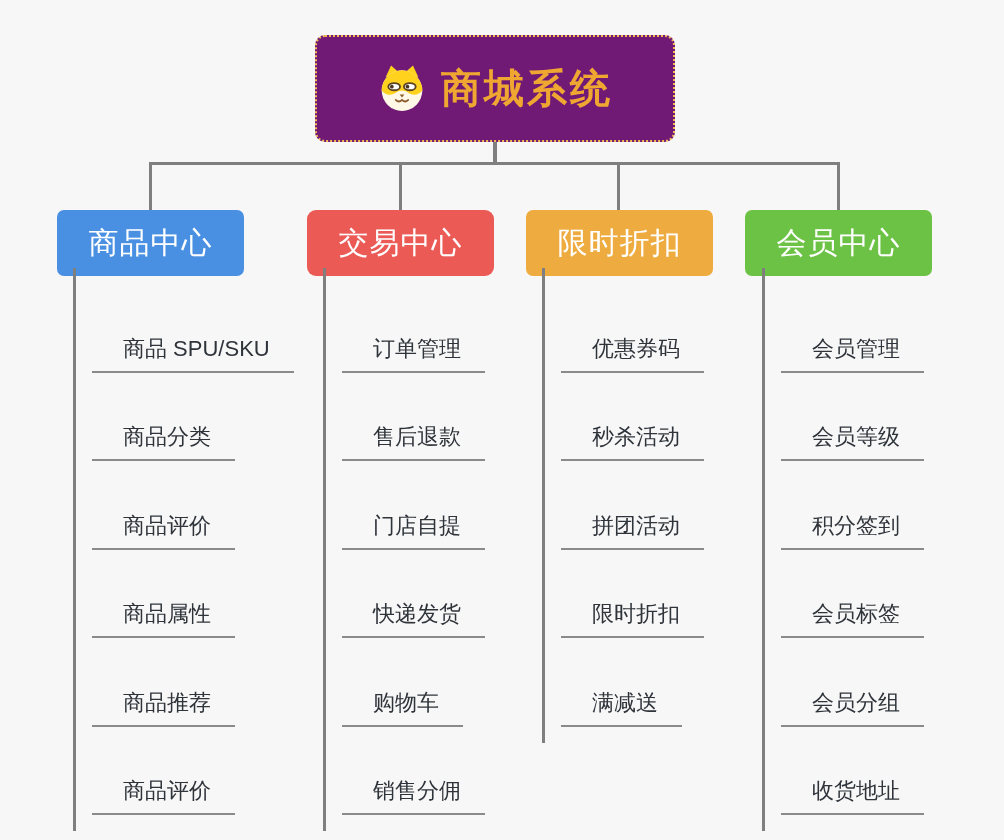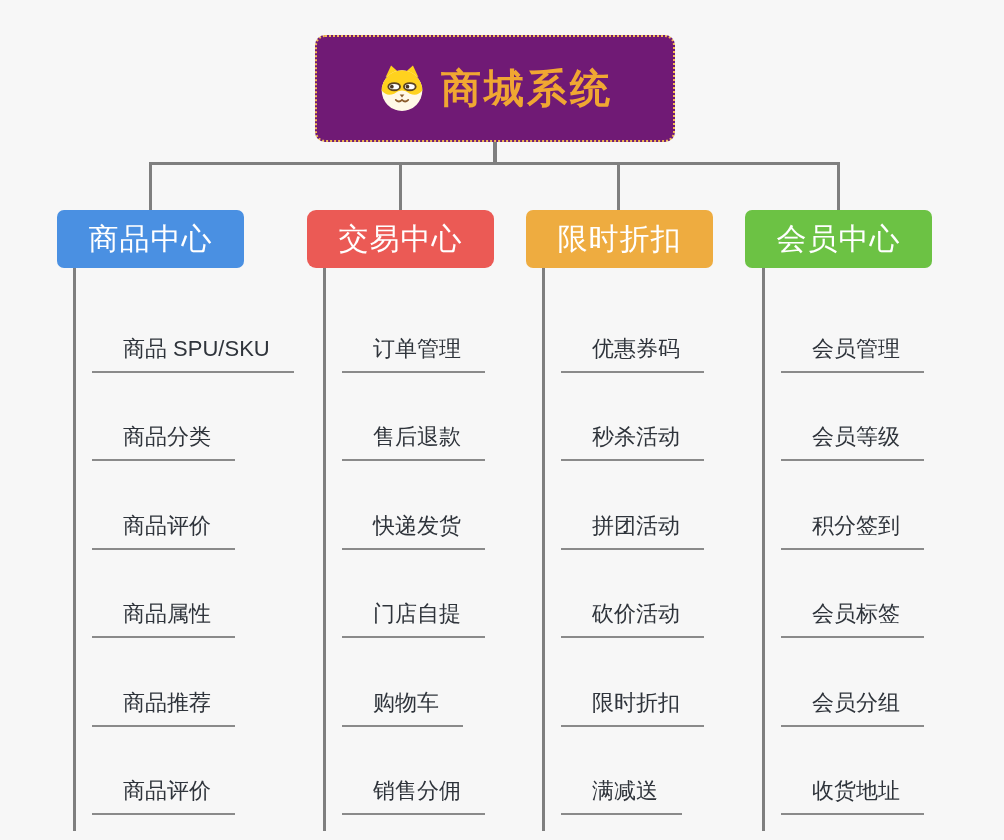"商品中心" .header { height: 58px -> 66px }
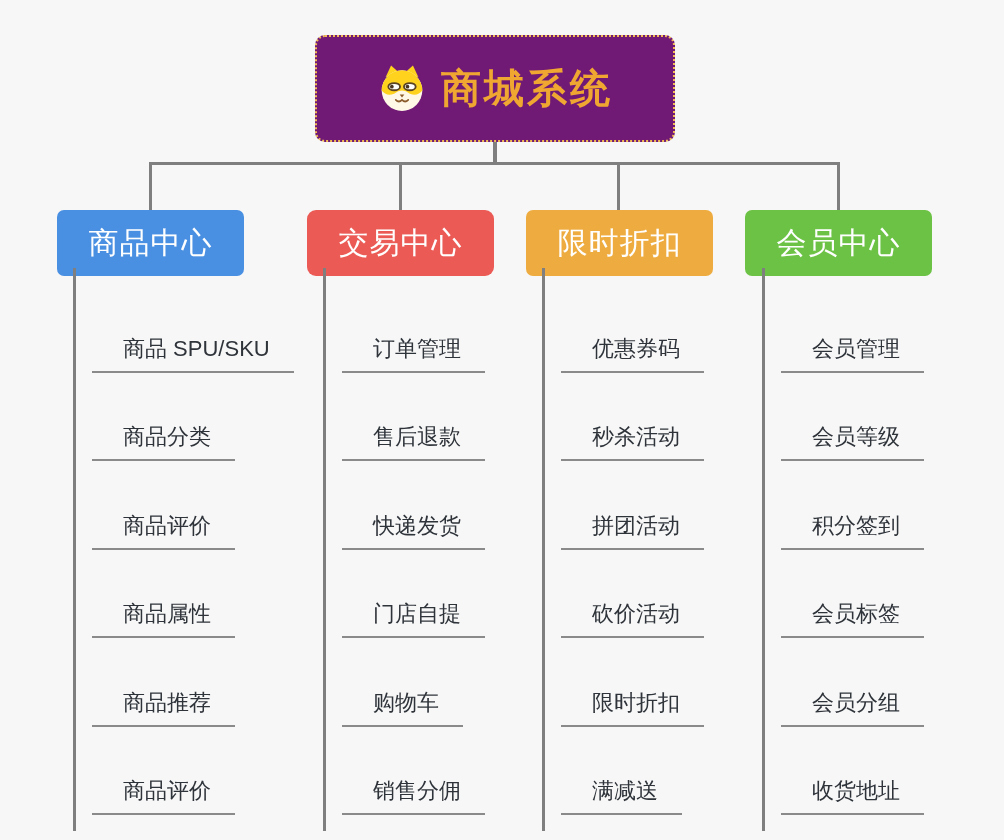"快递发货" li { order: before "门店自提" -> after "门店自提" }
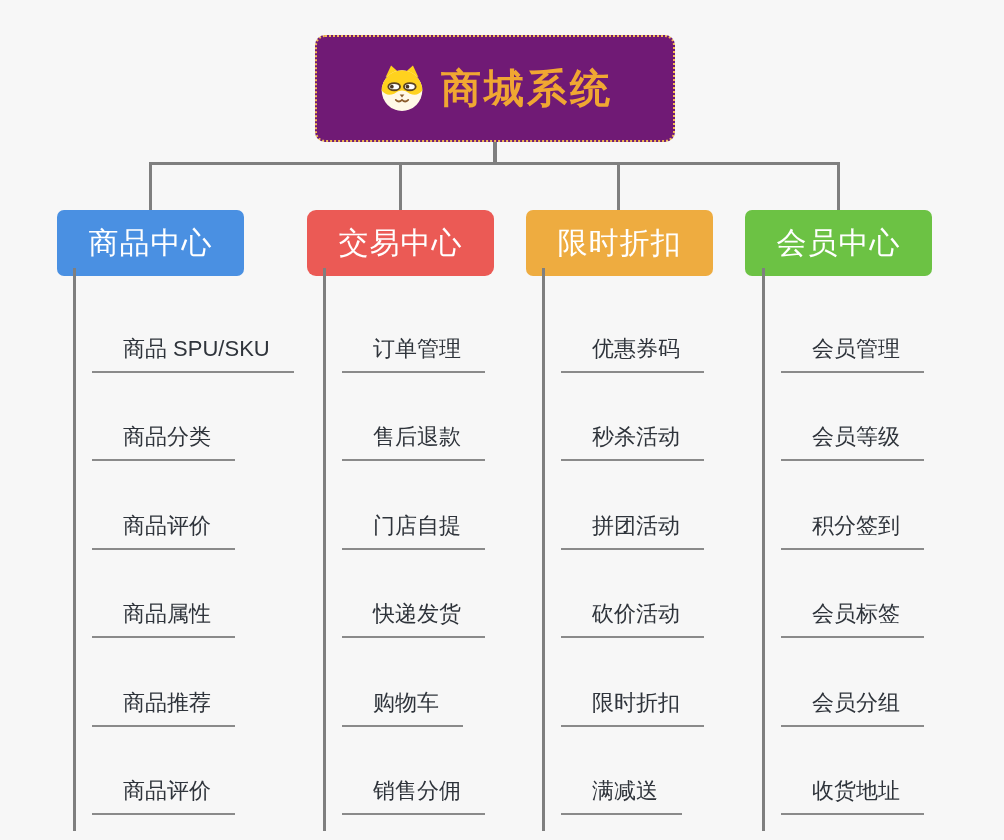"砍价活动" li { html: <li>砍价活动</li> -> none }
